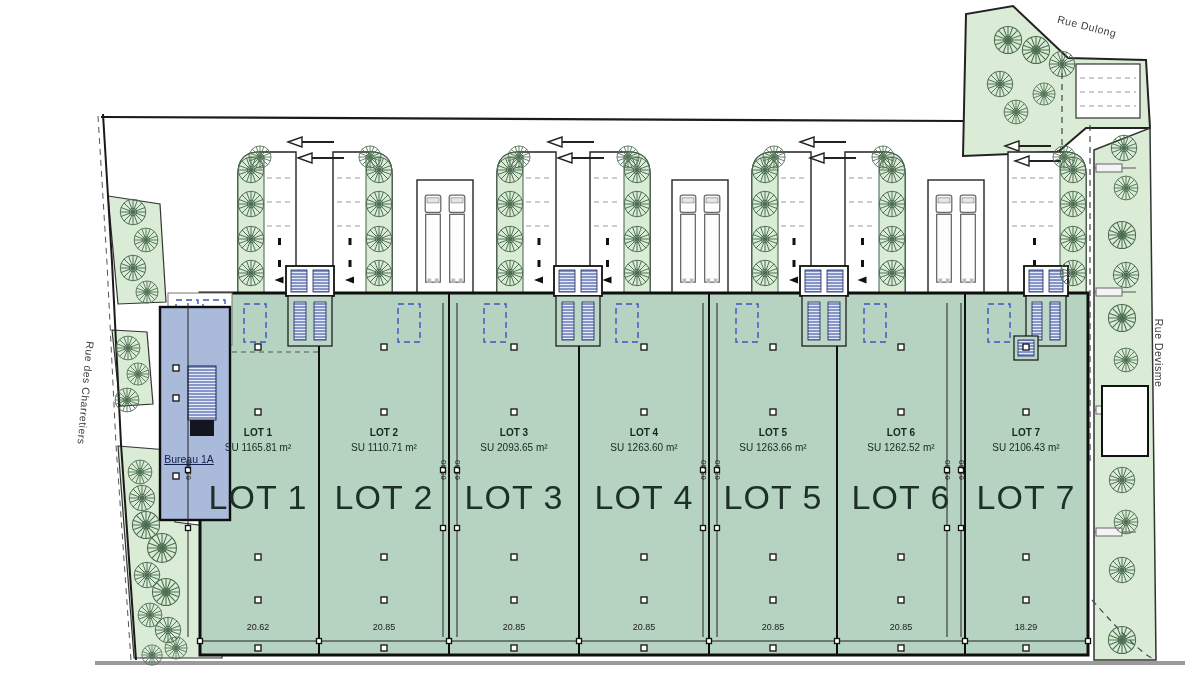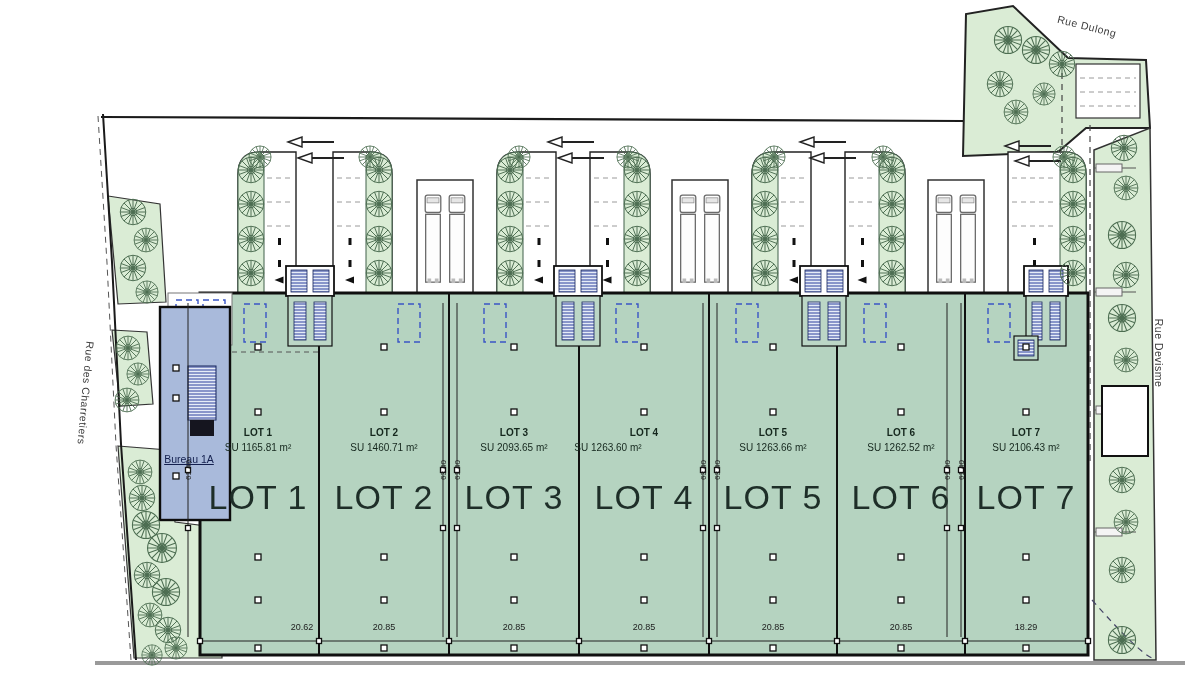"SU 1460.71 m²" div.lbl { text: 1460.71 -> 1110.71 }
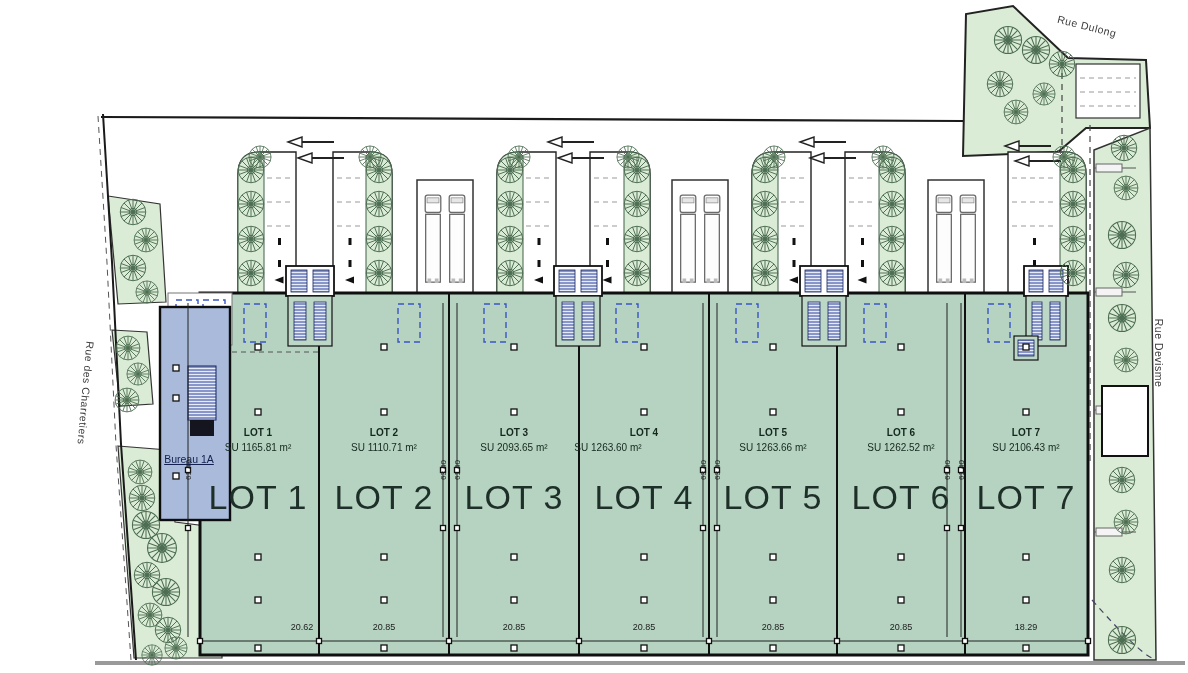"SU 1263.60 m²" div.lbl { left: 608px -> 644px }
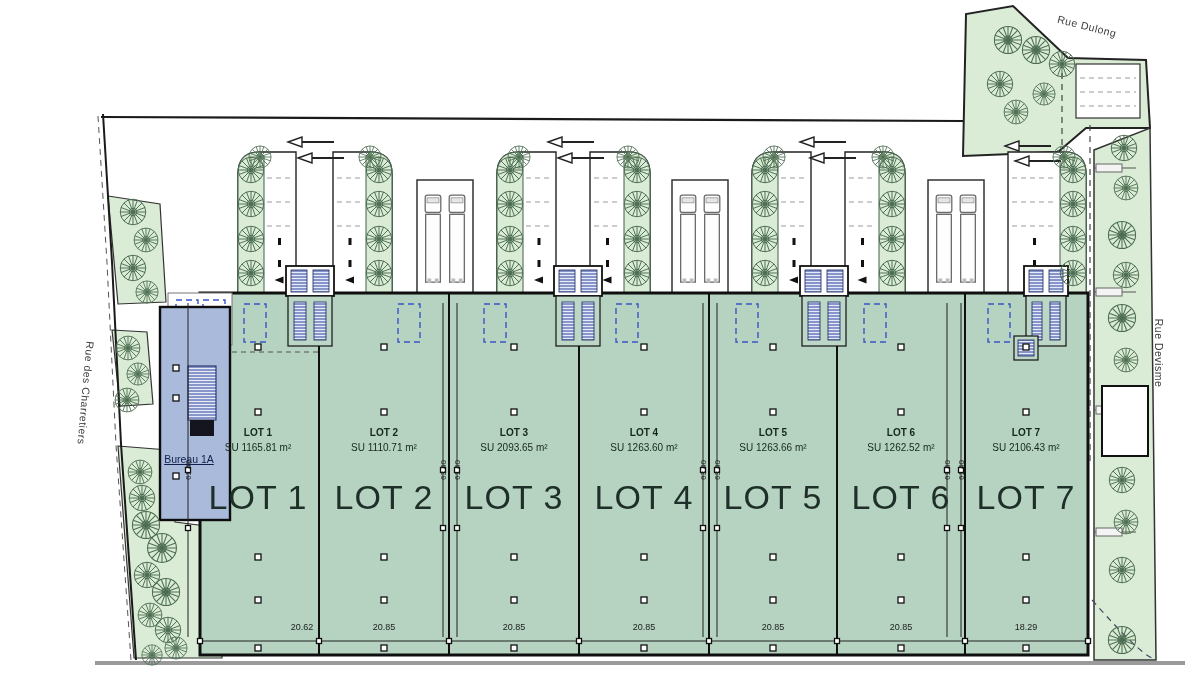"20.62" div.lbl { margin-left: 44px -> none }
